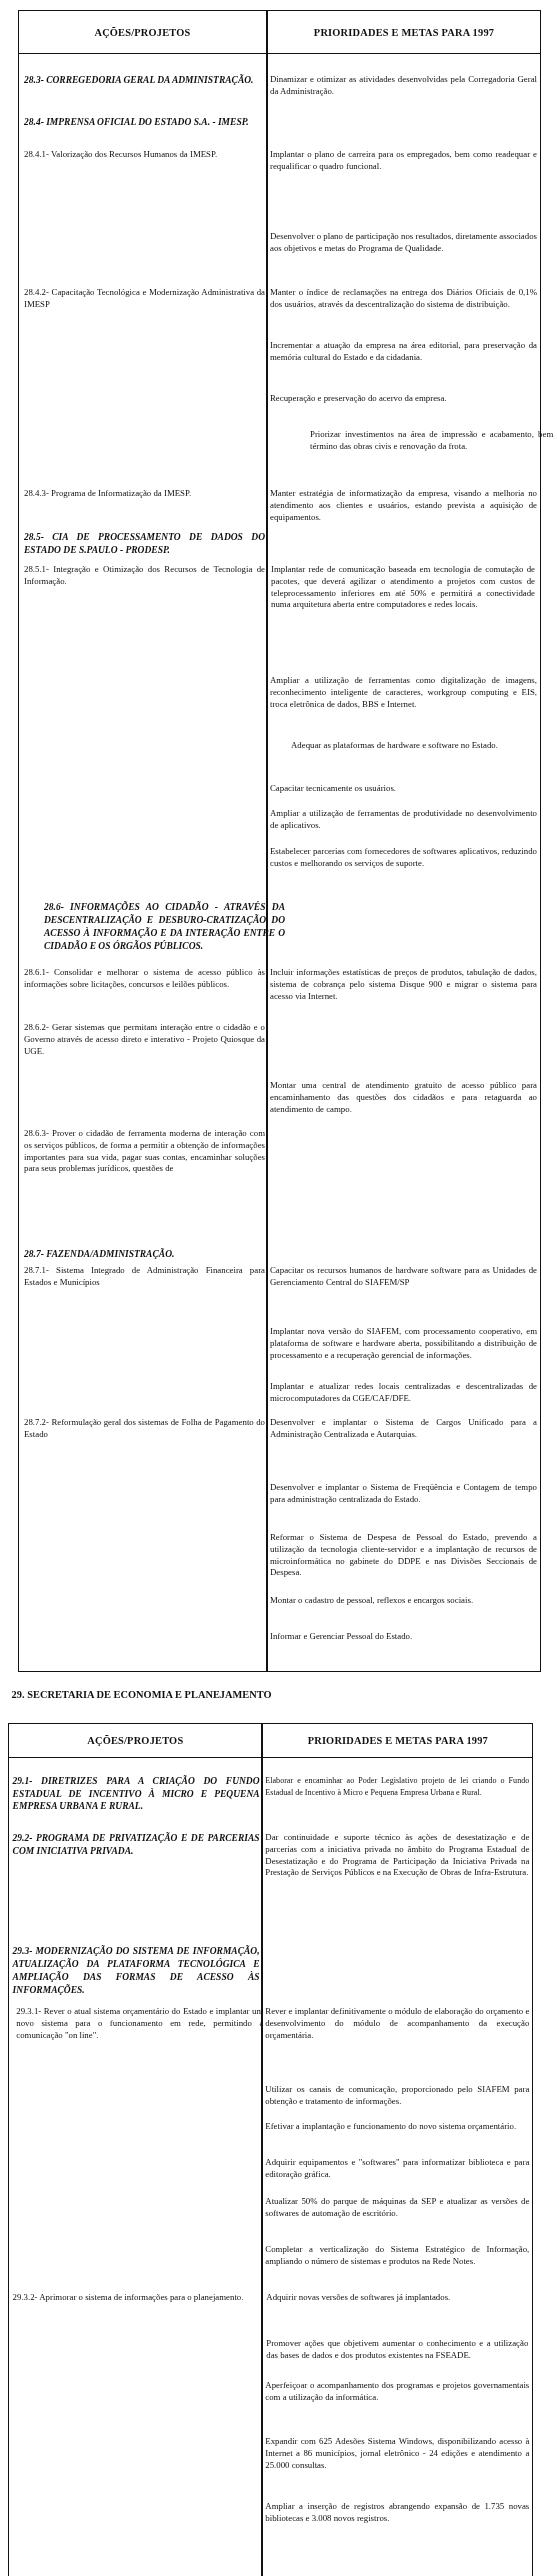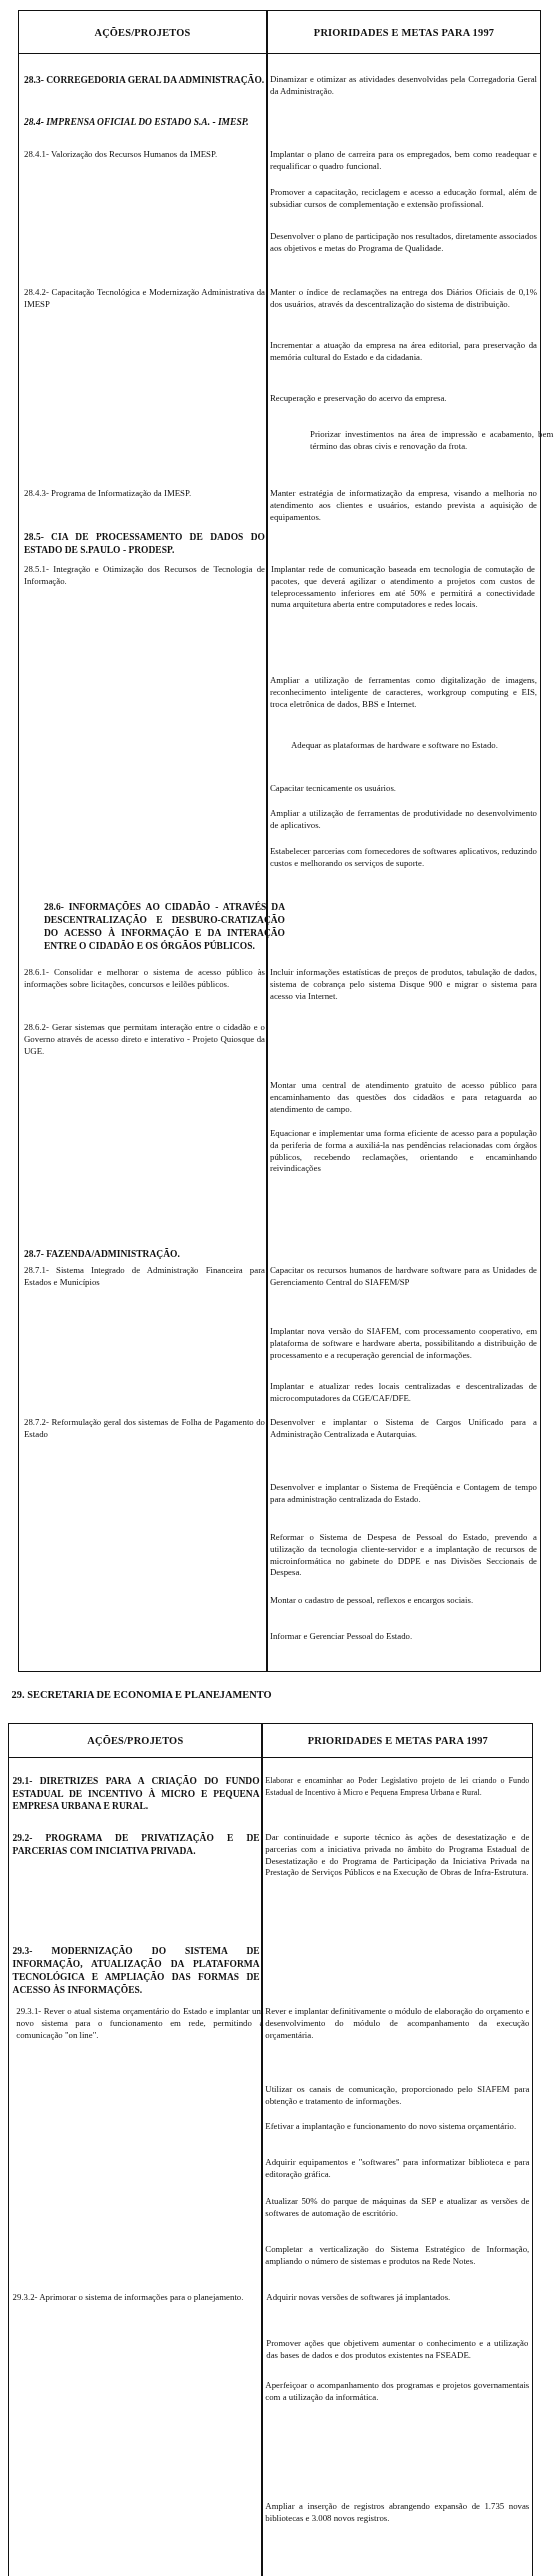"28.3- CORREGEDORIA GERAL DA" .cell.b { font-style: none -> italic }
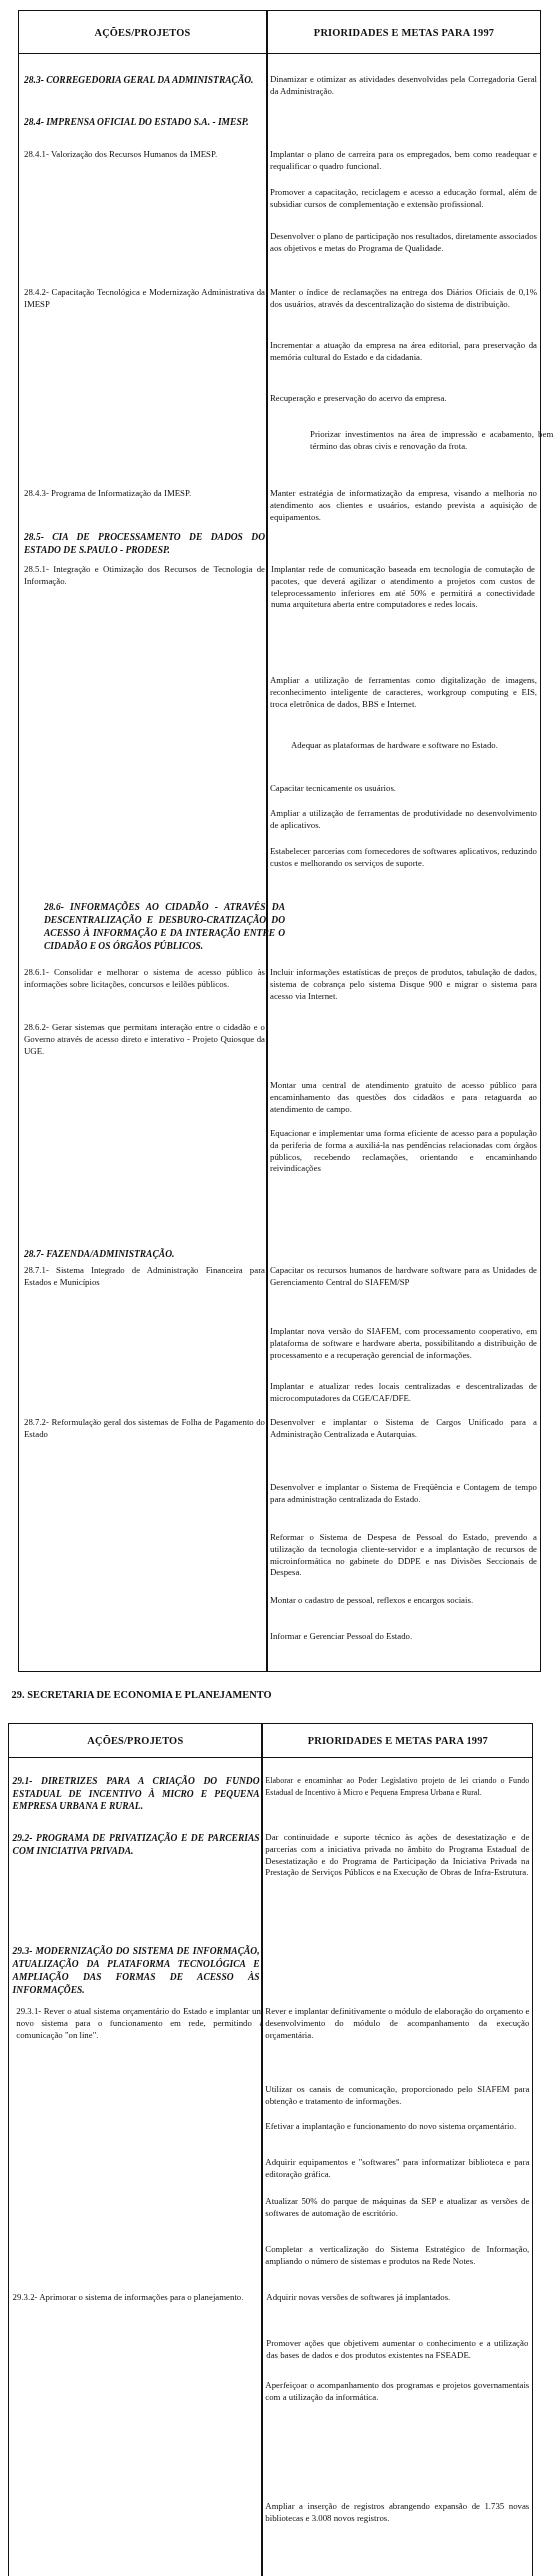"Promover a capacitação, reciclagem e" div.cell { html: <div>Promover a capacitação, reciclagem e acesso a educação formal, além de subsidiar cursos de complementação e extensão profissional.</div> -> none }
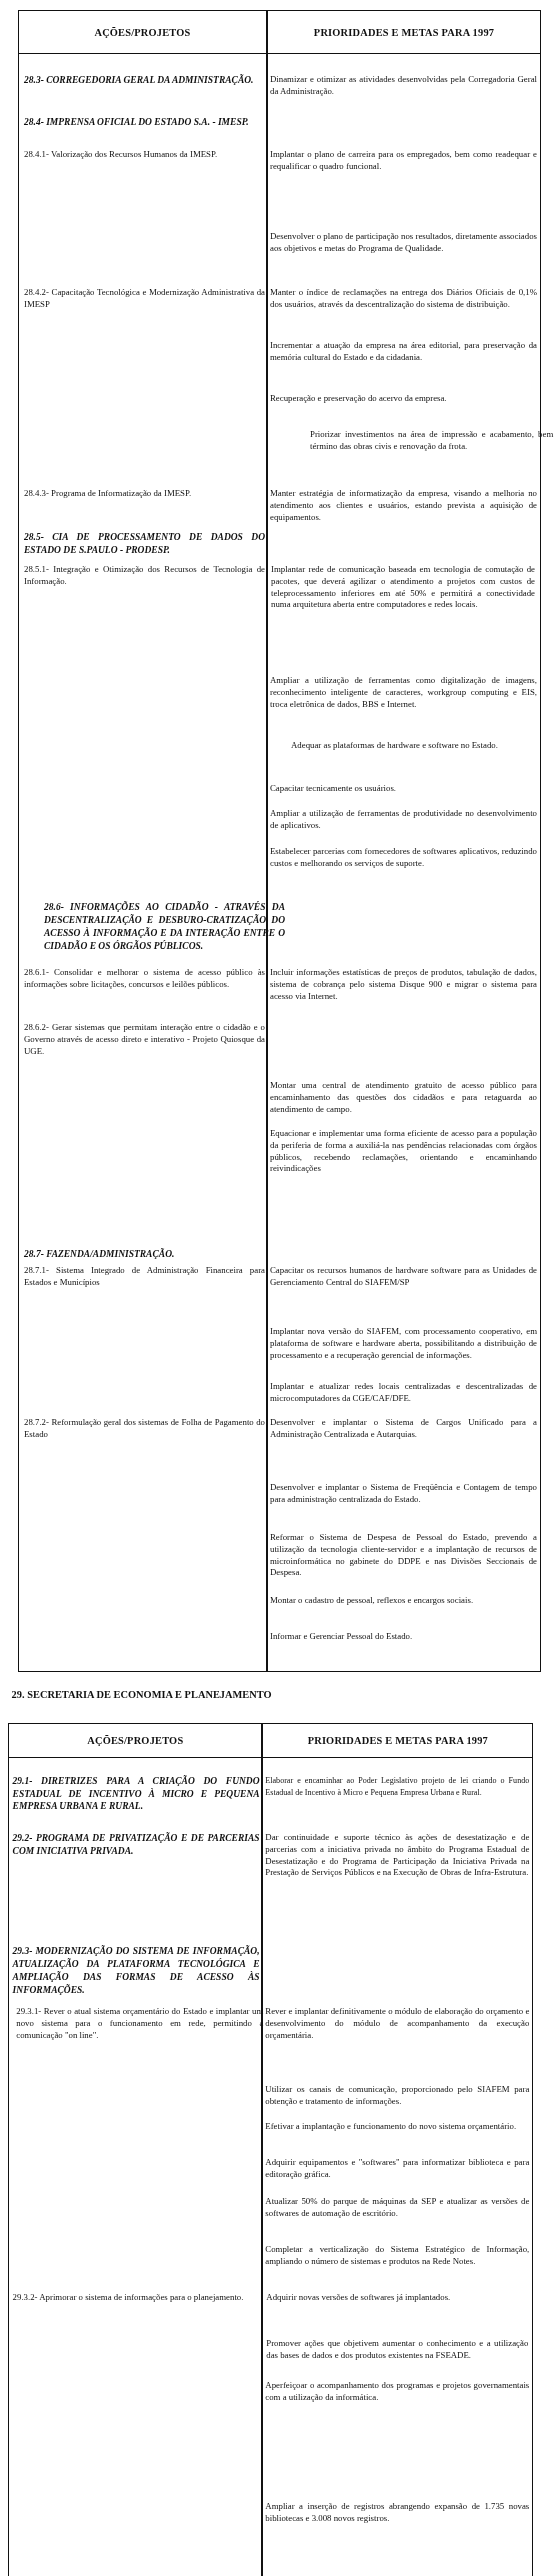"28.6.3- Prover o cidadão de" div.cell { html: none -> <div>28.6.3- Prover o cidadão de ferramenta moderna de interação com os serviços públicos, de forma a permitir a obtenção de informações importantes para sua vida, pagar suas contas, encaminhar soluções para seus problemas jurídicos, questões de</div> }
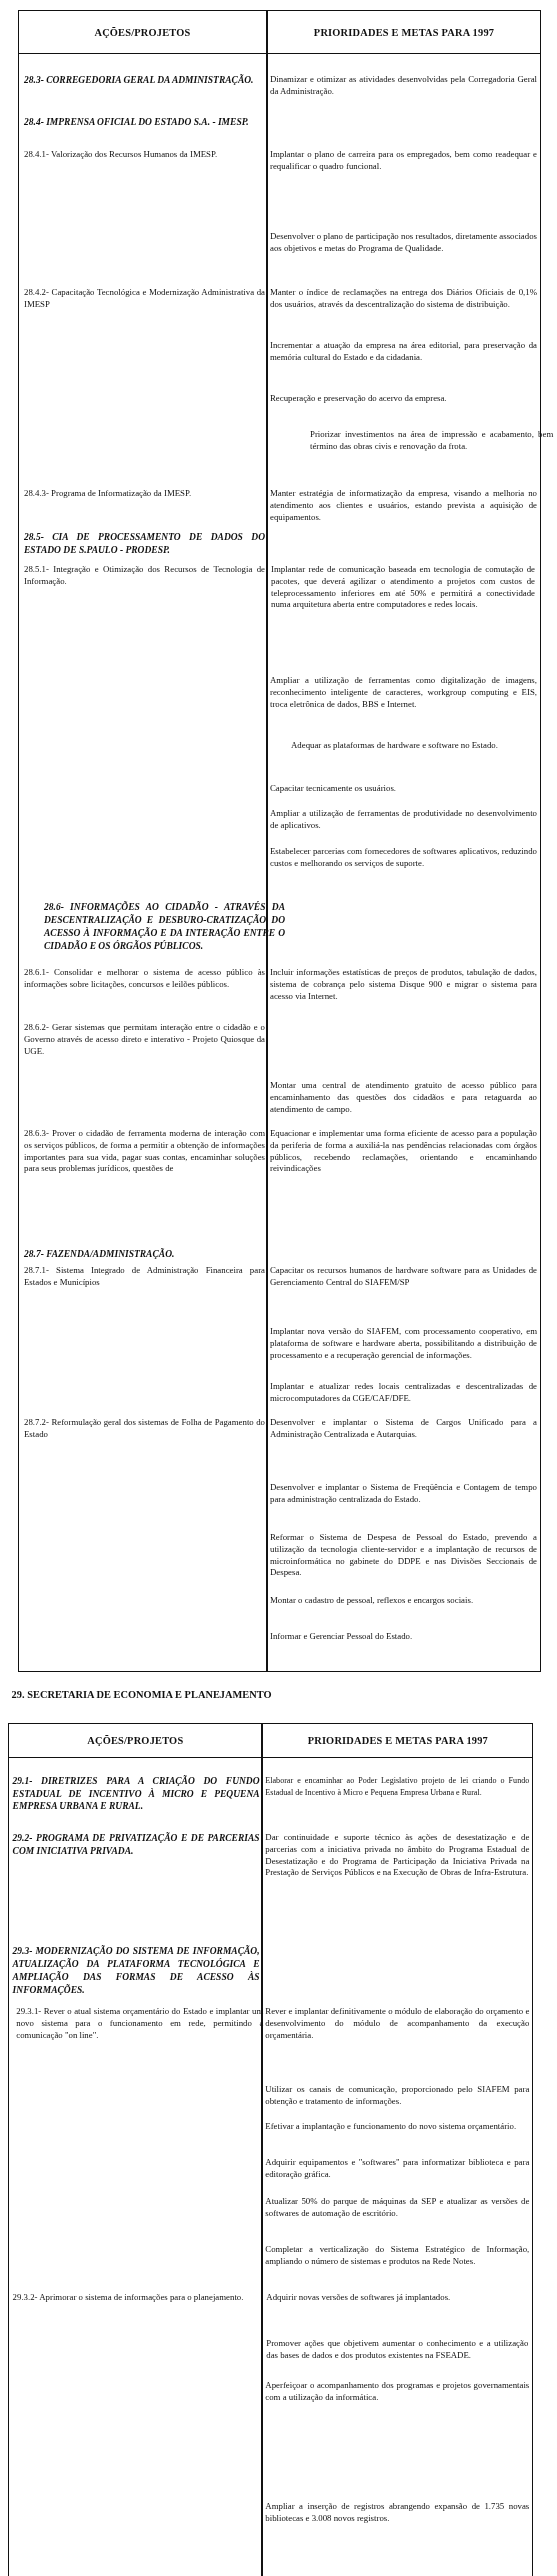"Equacionar e implementar uma forma" div.cell { html: <div>Equacionar e implementar uma forma eficiente de acesso para a população da periferia de forma a auxiliá-la nas pendências relacionadas com órgãos públicos, recebendo reclamações, orientando e encaminhando reivindicações</div> -> none }
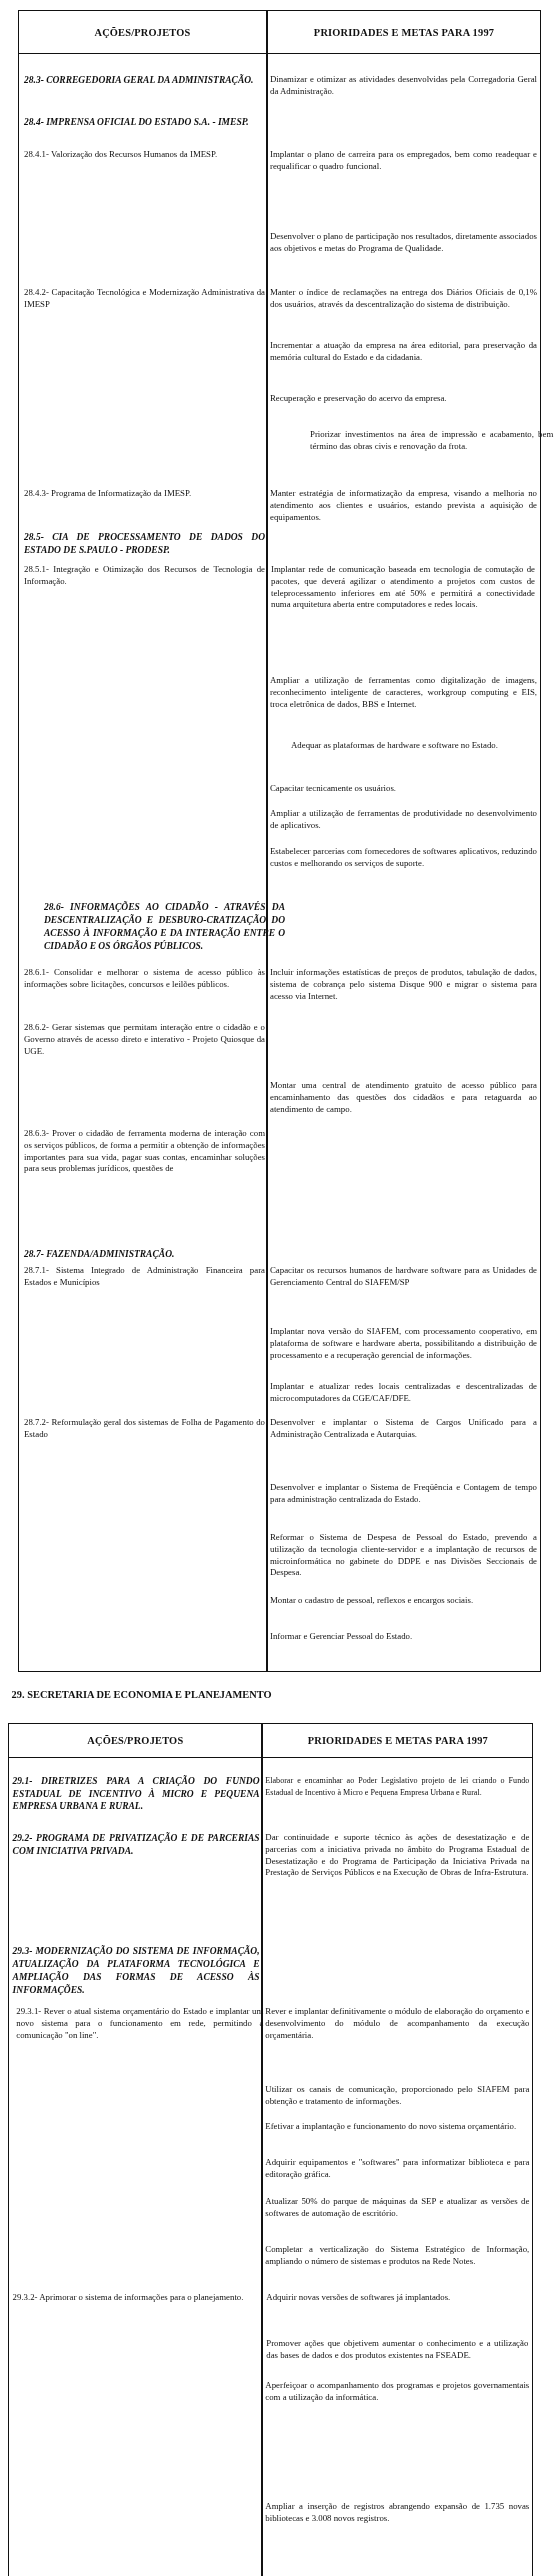"Expandir com 625 Adesões Sistema" div.cell { html: none -> <div>Expandir com 625 Adesões Sistema Windows, disponibilizando acesso à Internet a 86 municípios, jornal eletrônico - 24 edições e atendimento a 25.000 consultas.</div> }
